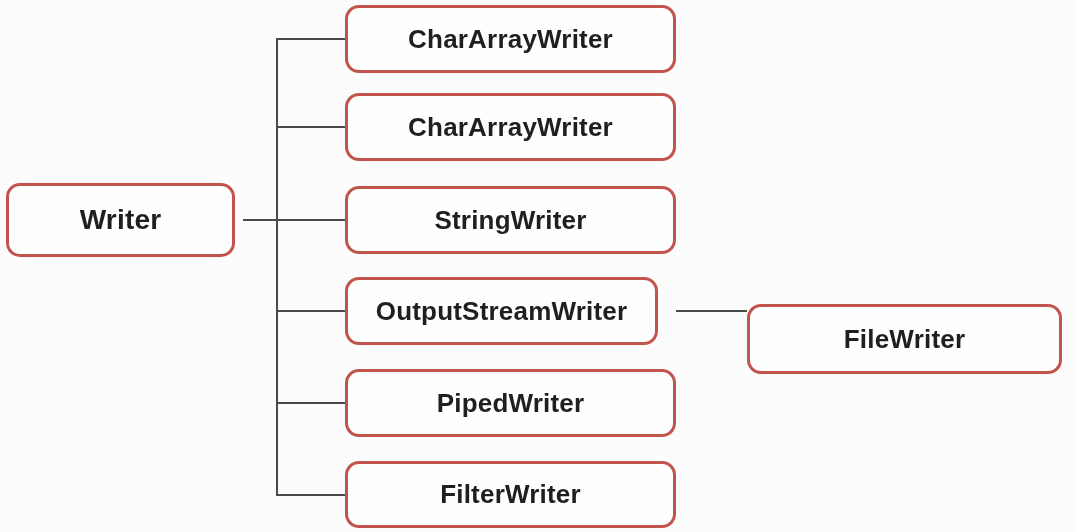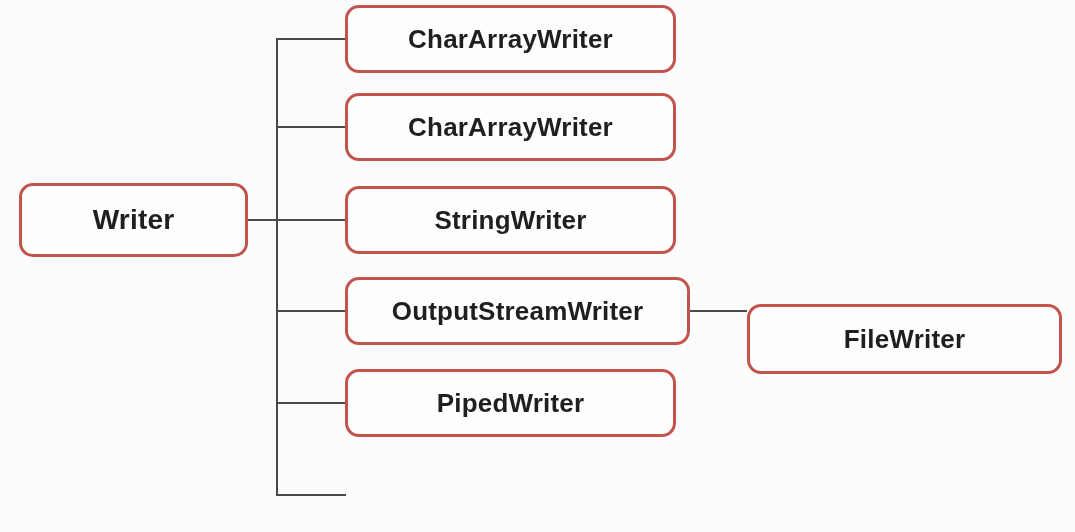"Writer" #node-writer { left: 19px -> 6px }
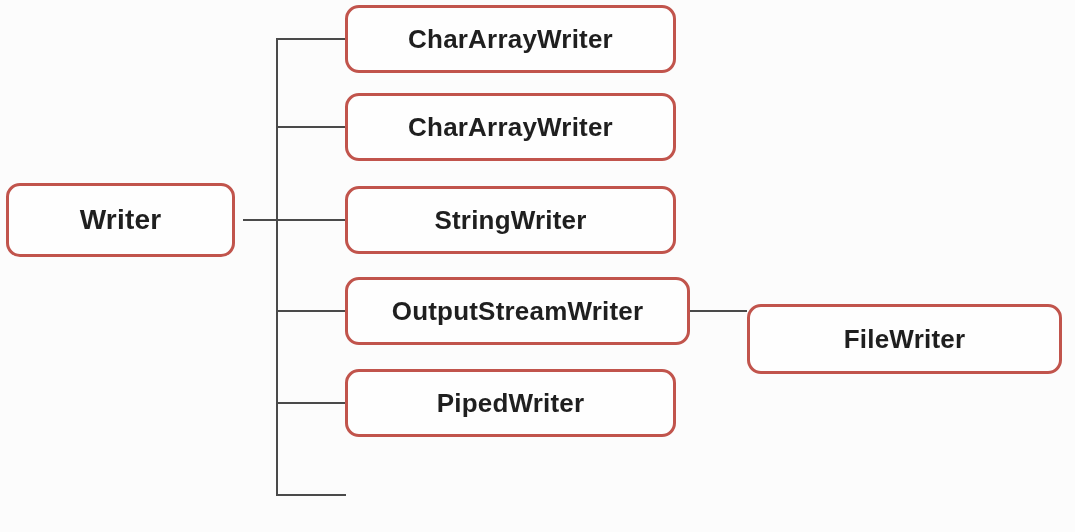"OutputStreamWriter" #node-outputstreamwriter { width: 345px -> 313px }
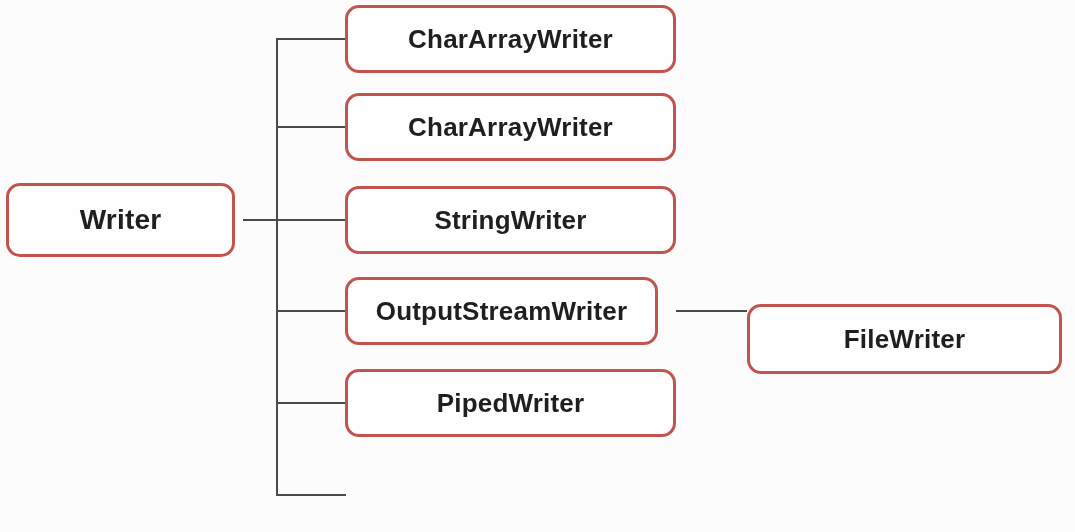"FilterWriter" div.node { html: none -> <div> <span>FilterWriter</span> </div> }
